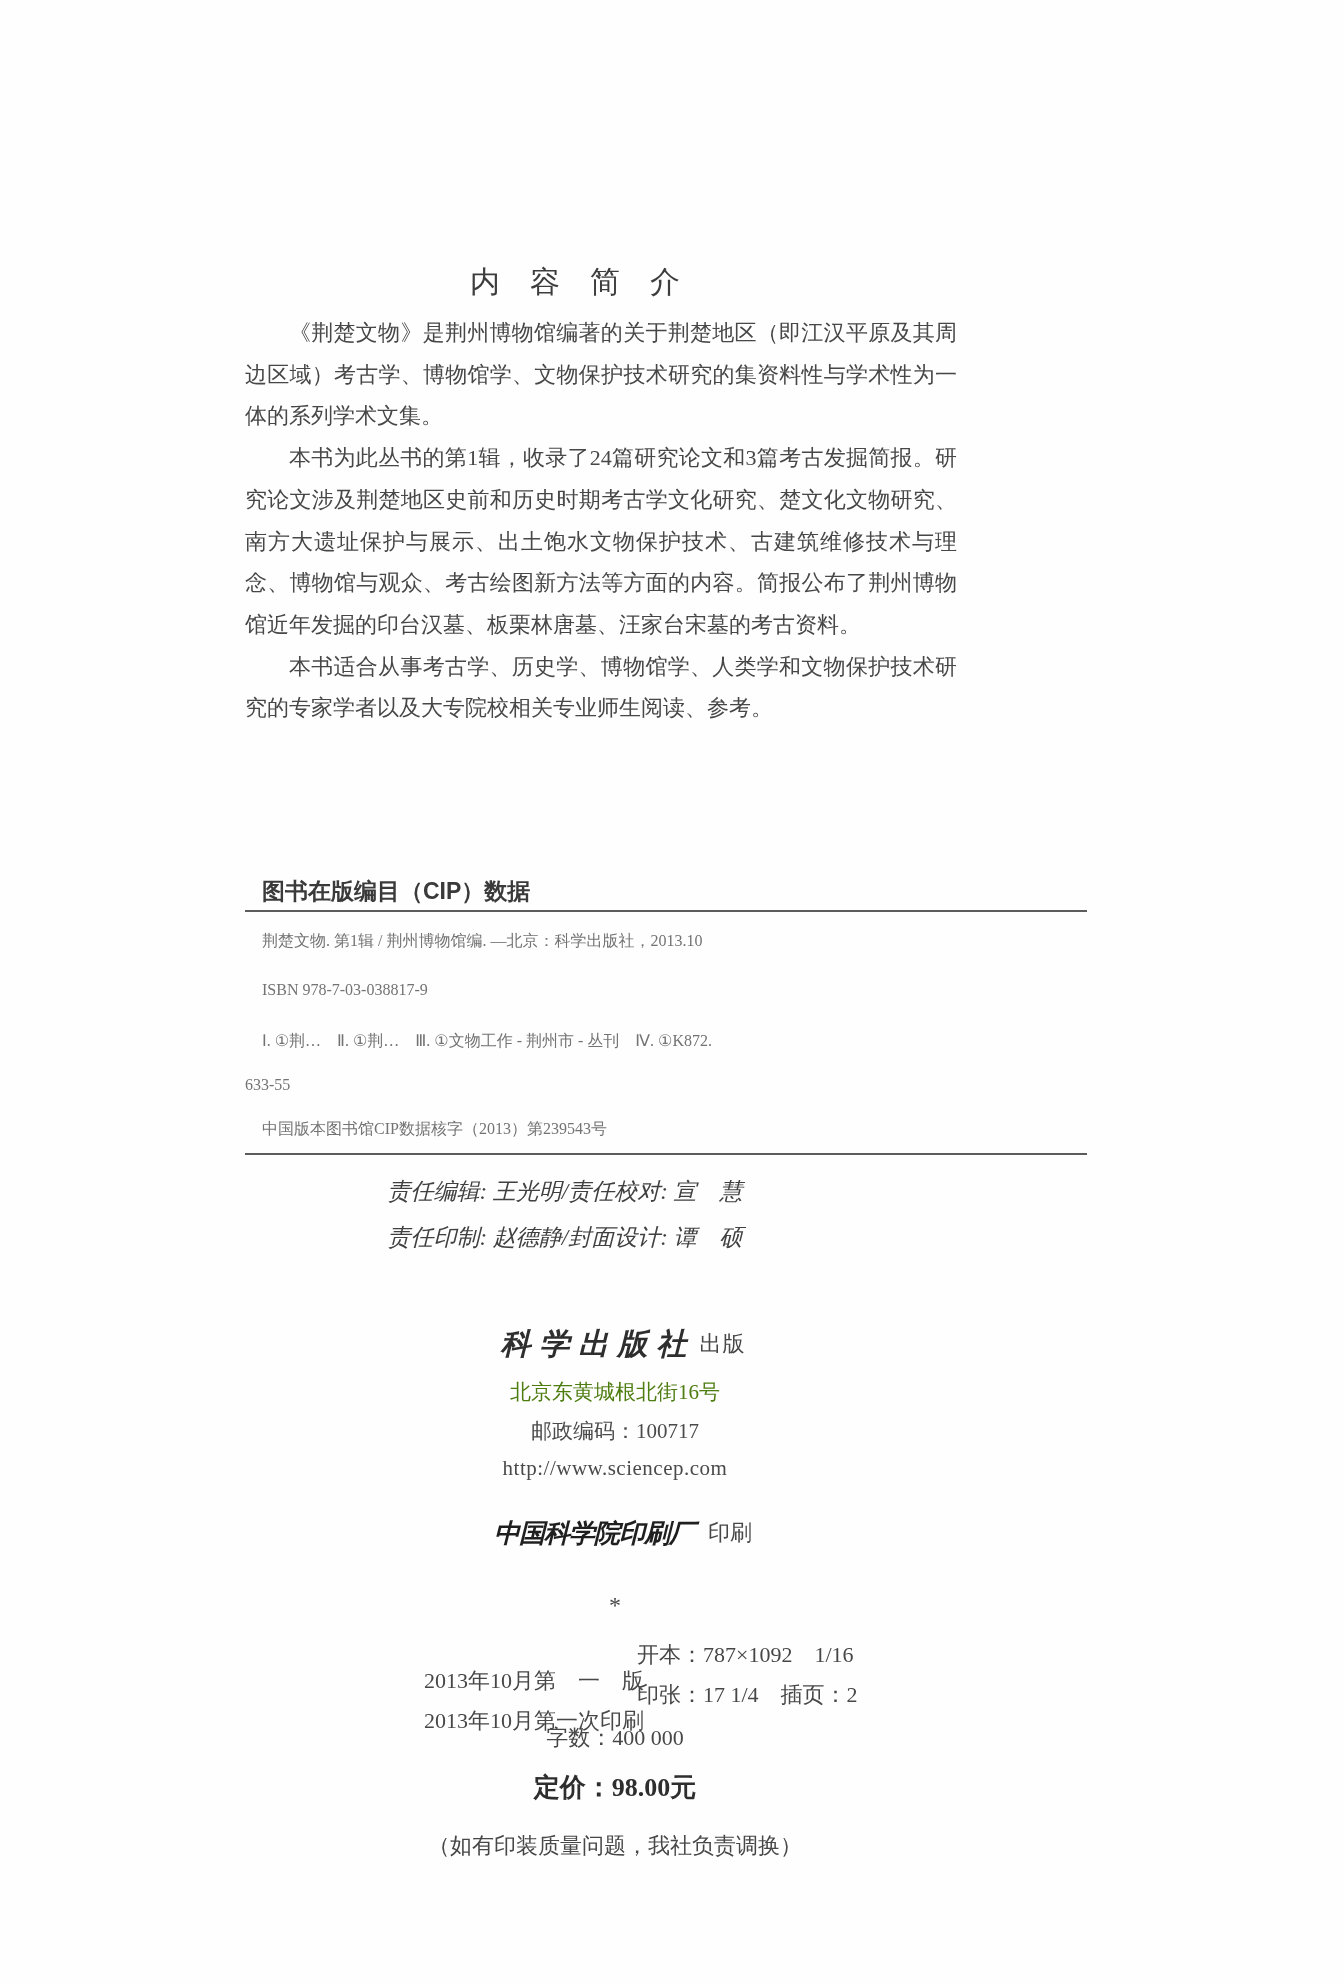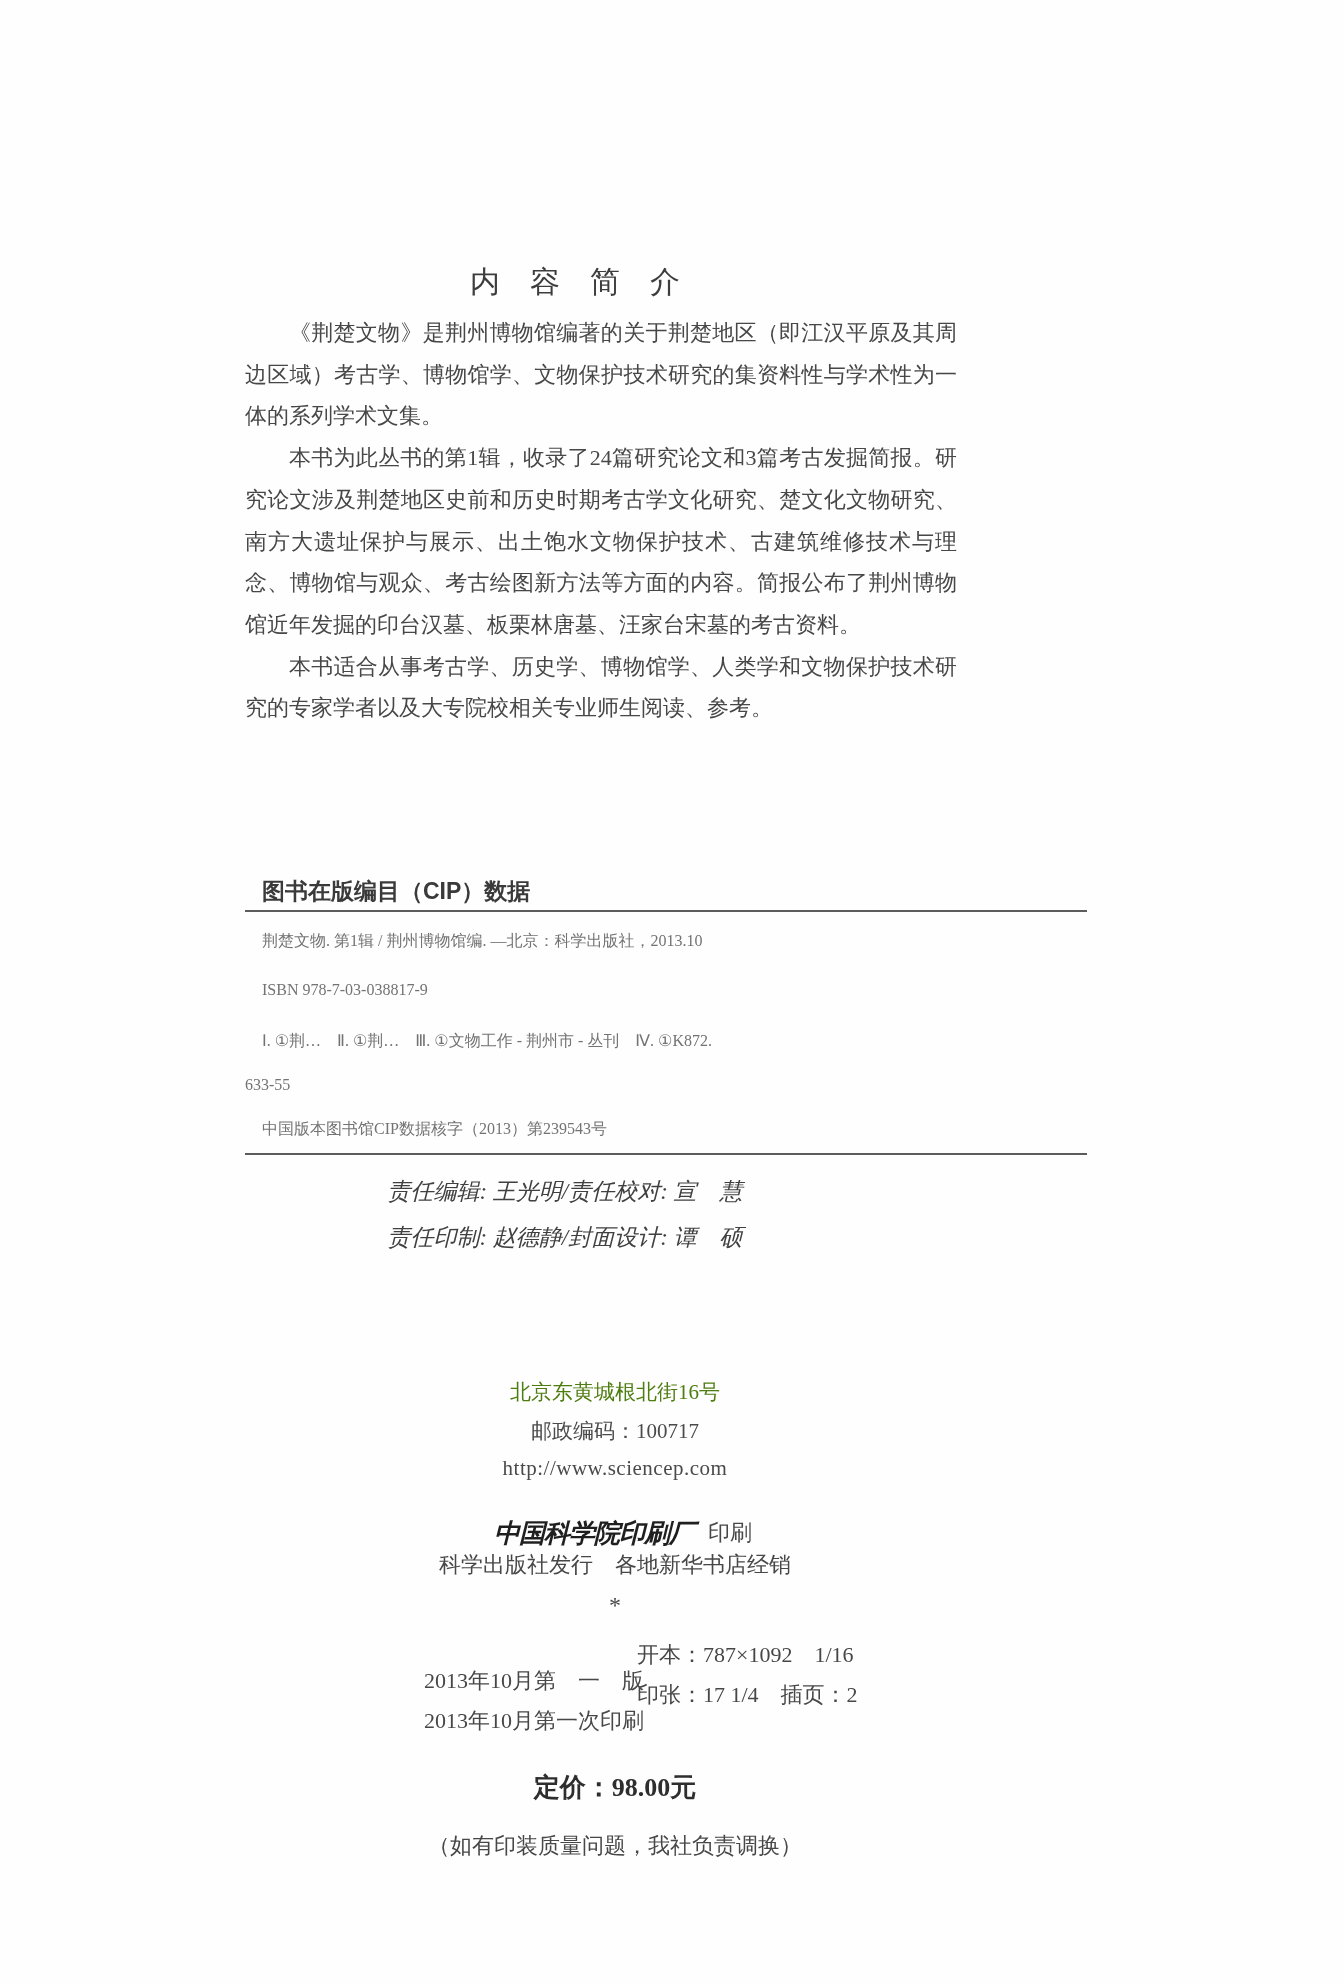"科学出版社 出版" div.pub-center { html: none -> <div> <span>科学出版社</span><span>出版</span> </div> }
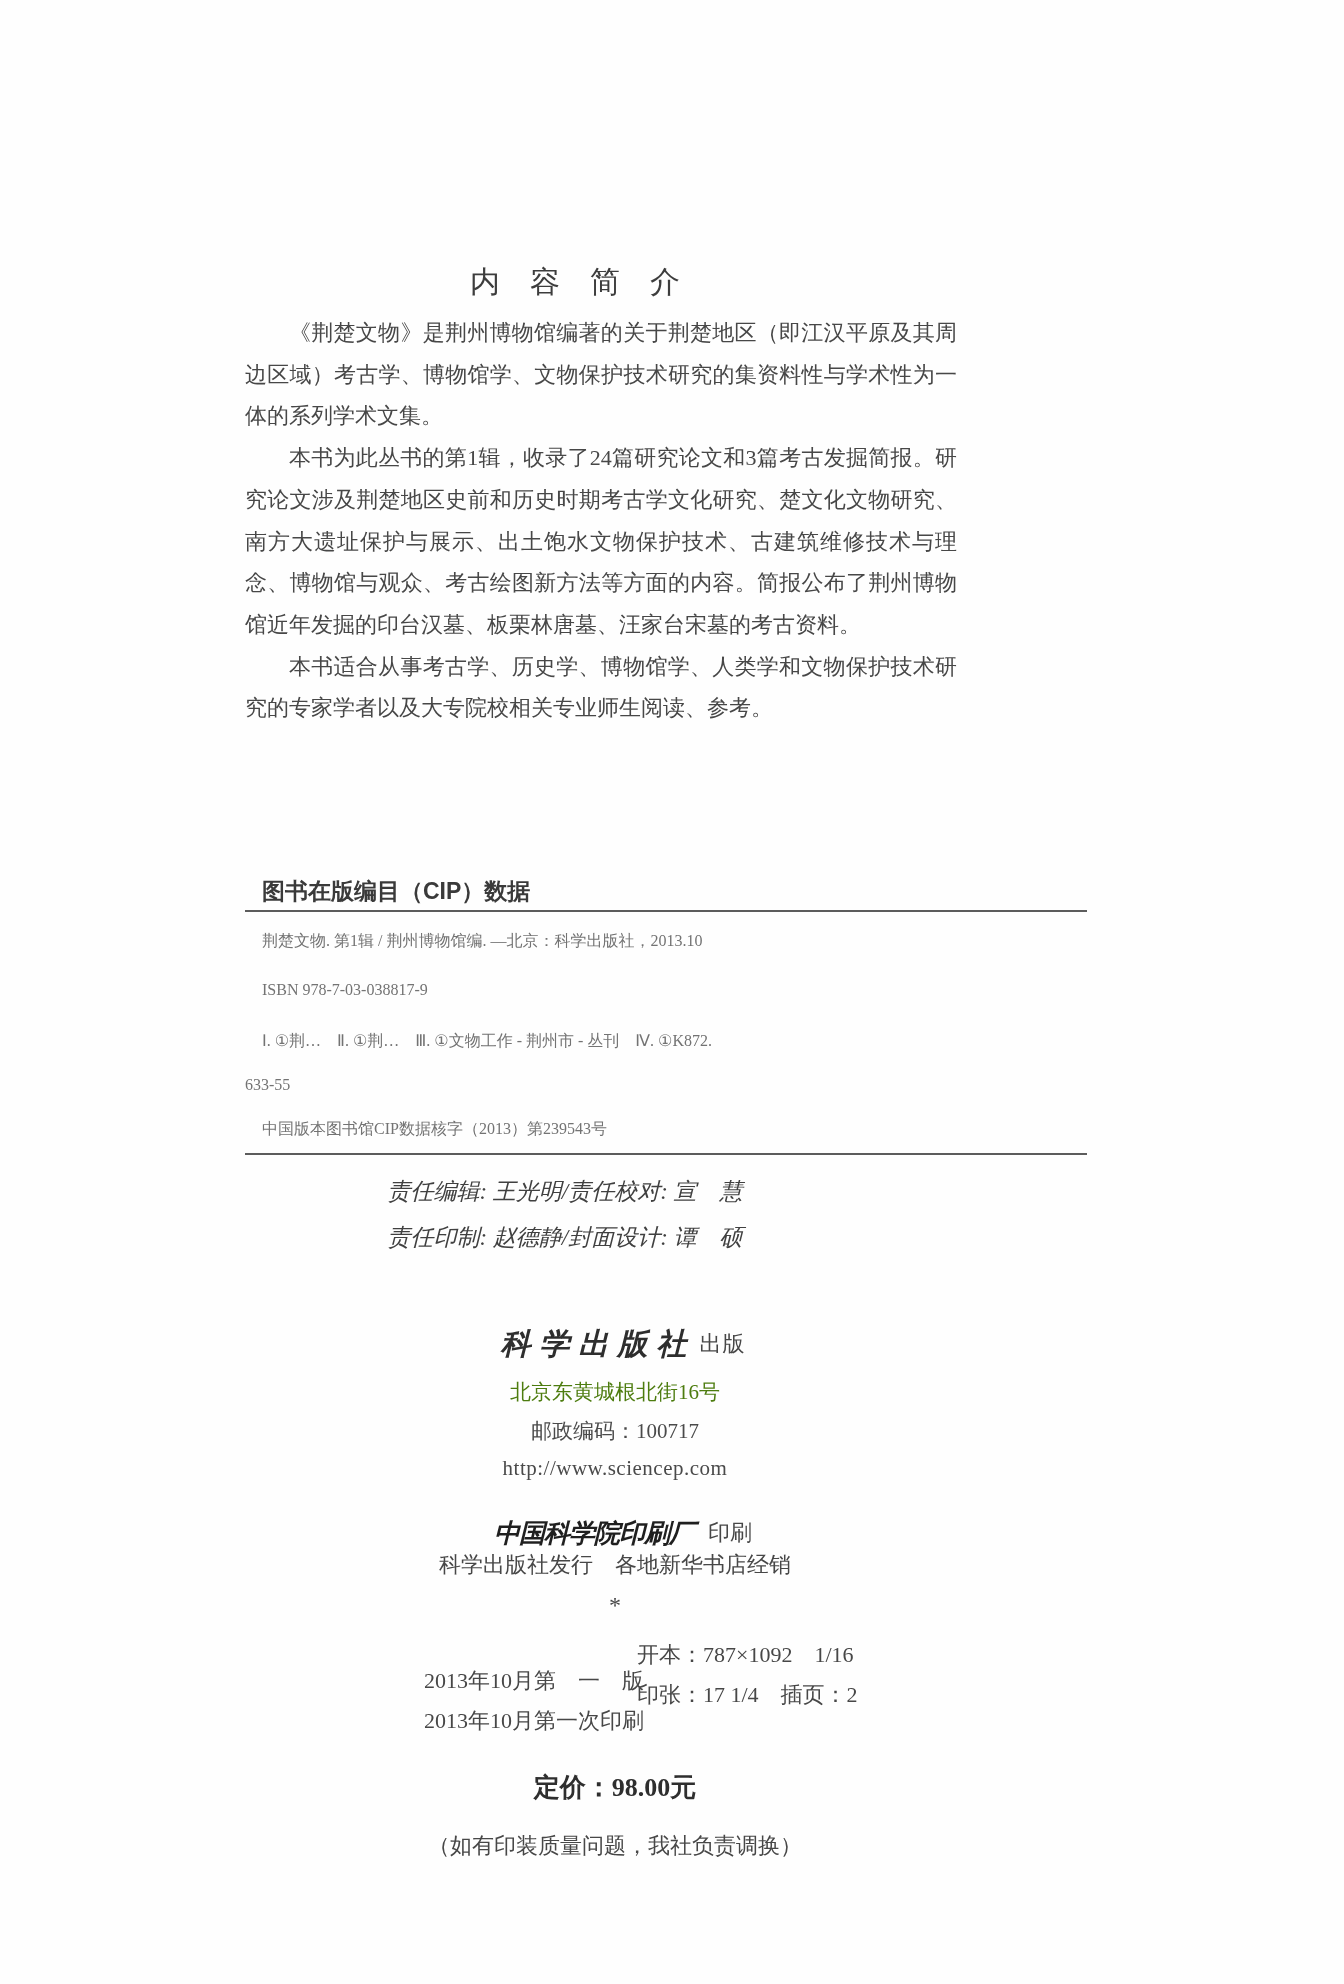"科学出版社发行 各地新华书店经销" div.pub-center { html: <div>科学出版社发行 各地新华书店经销</div> -> none }
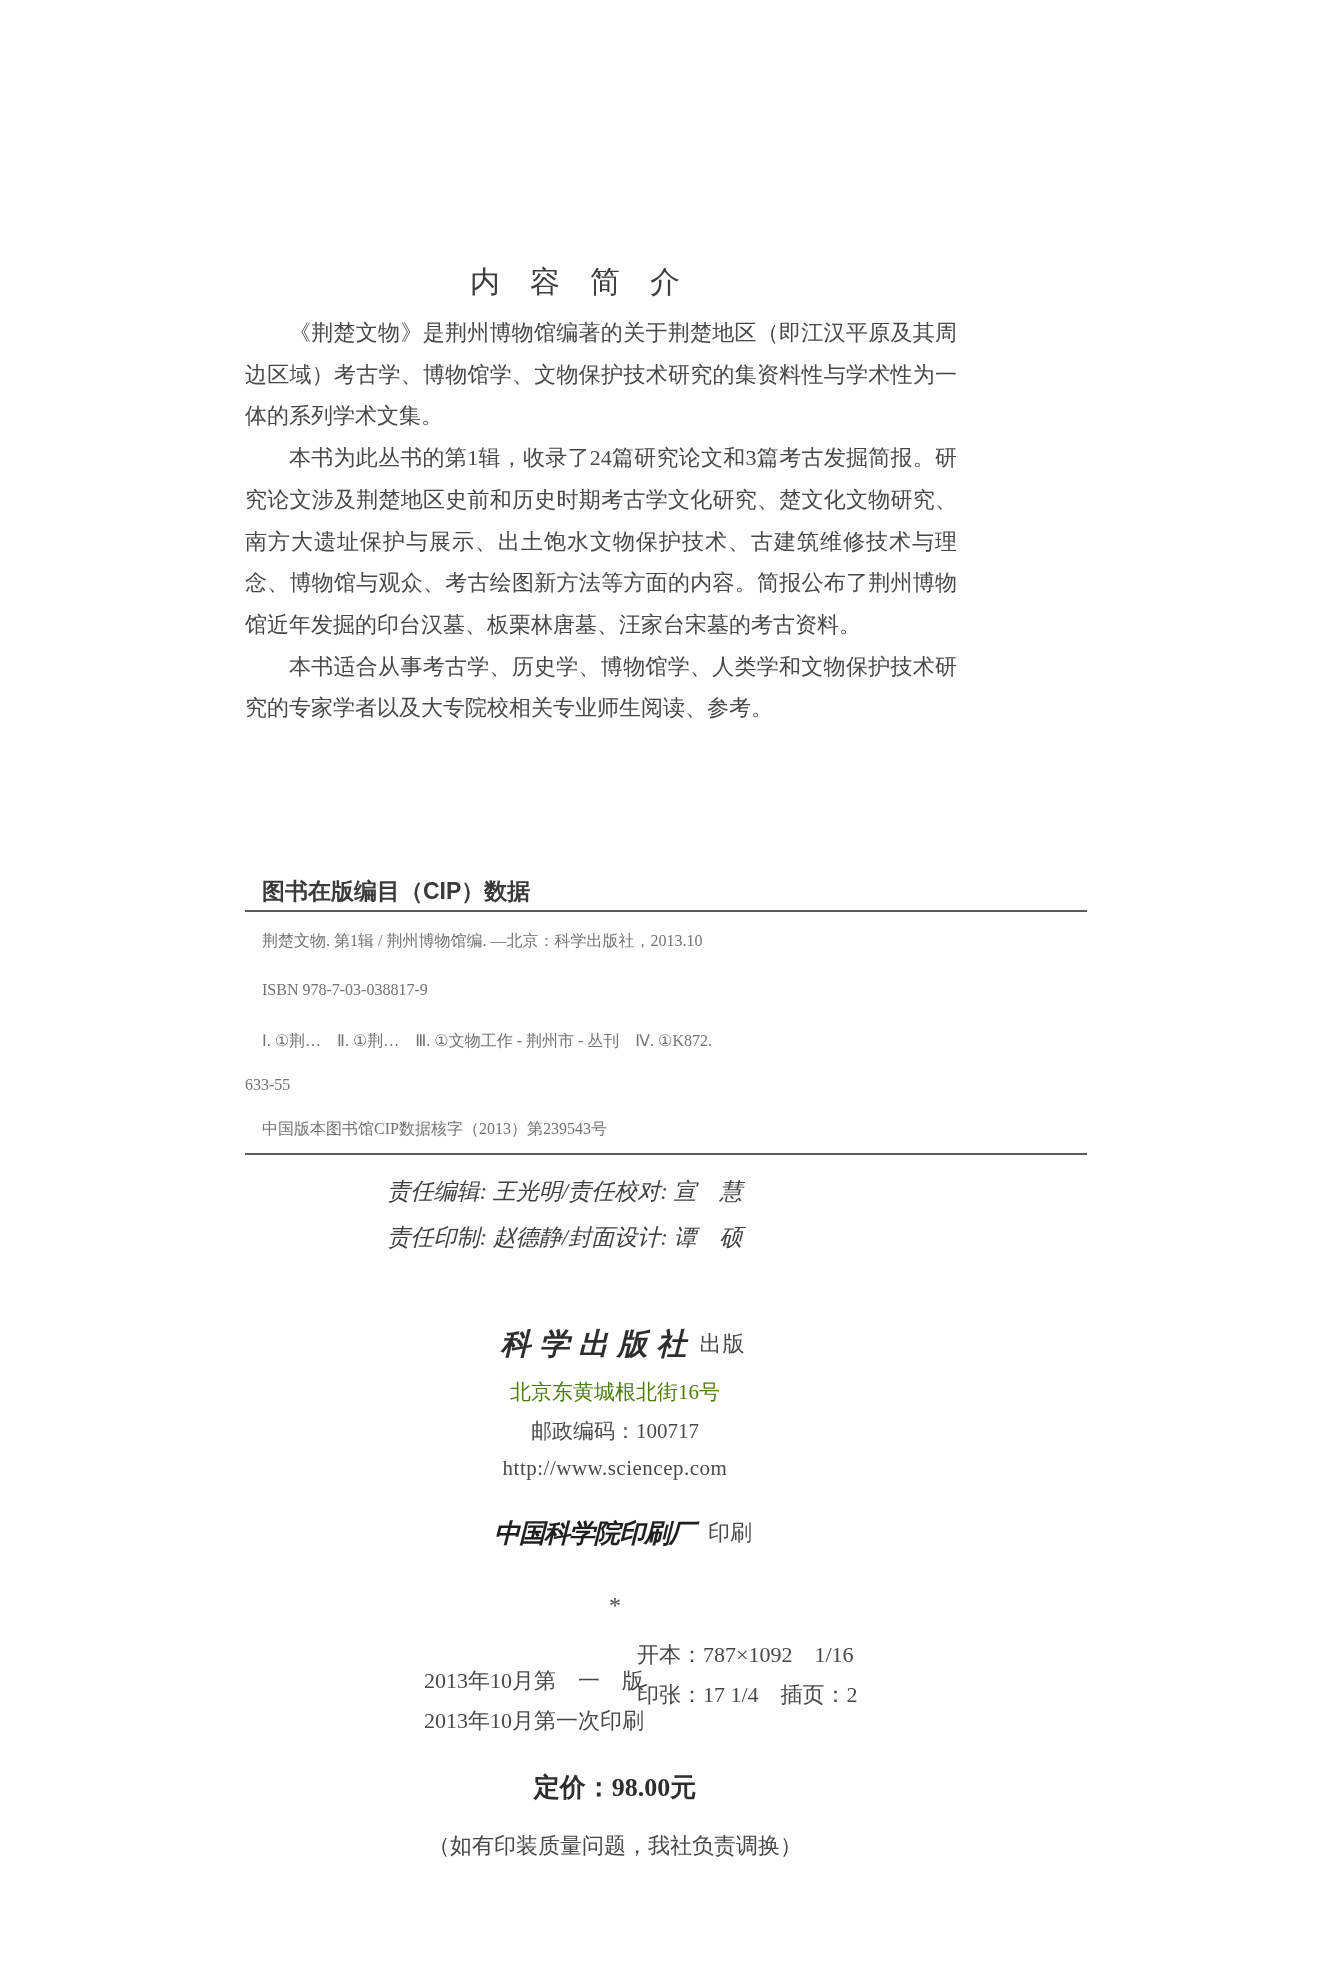"字数：400 000" div.pub-center { html: none -> <div>字数：400 000</div> }
